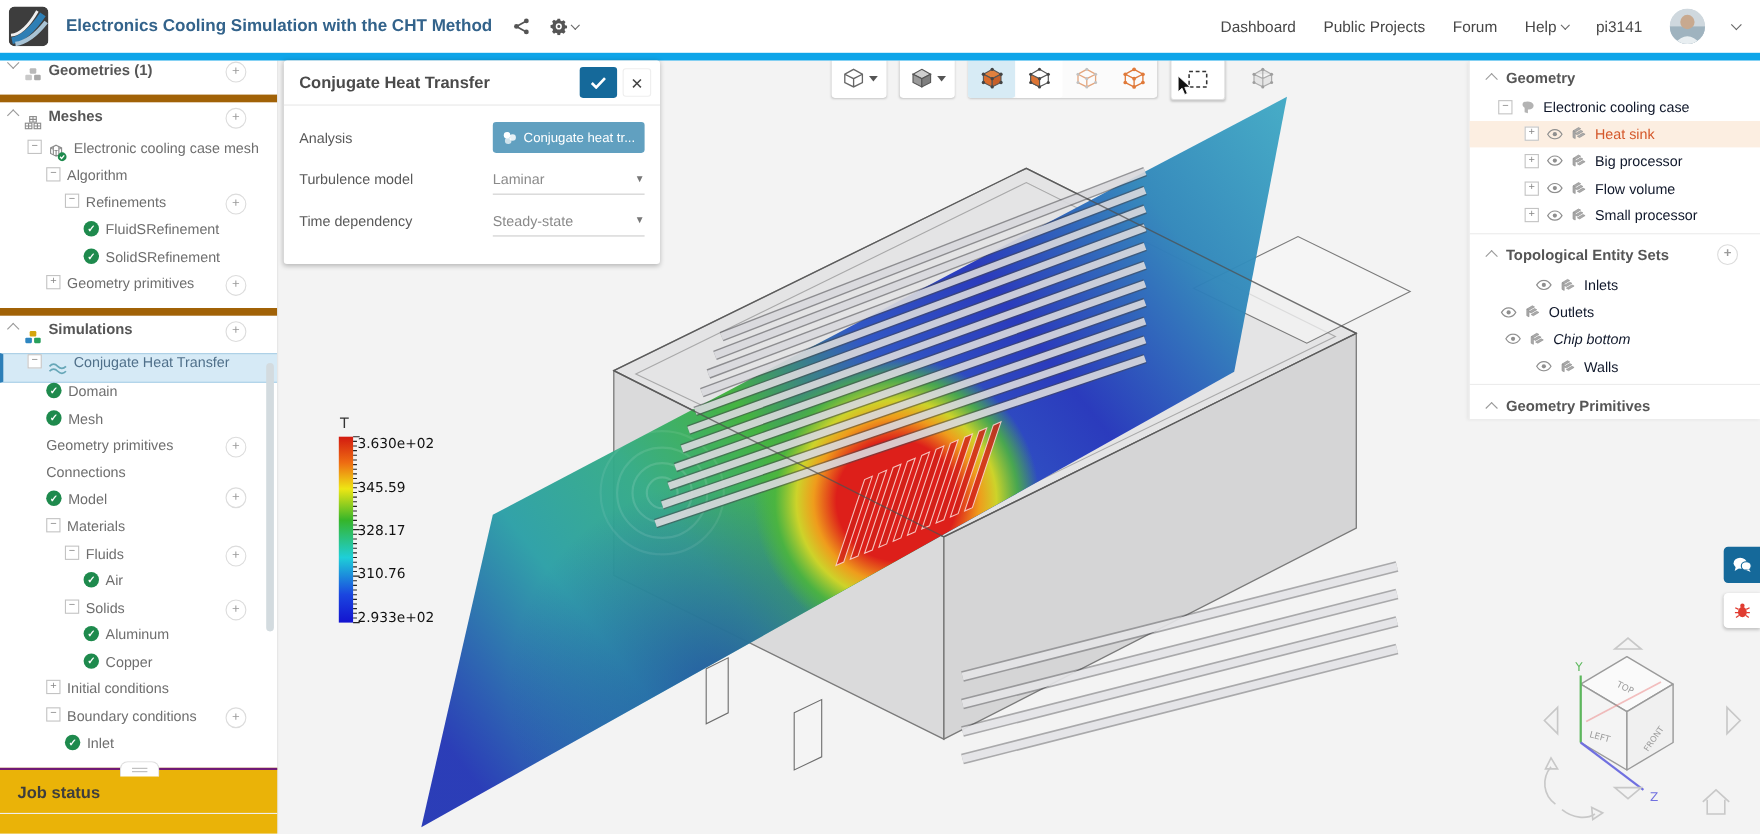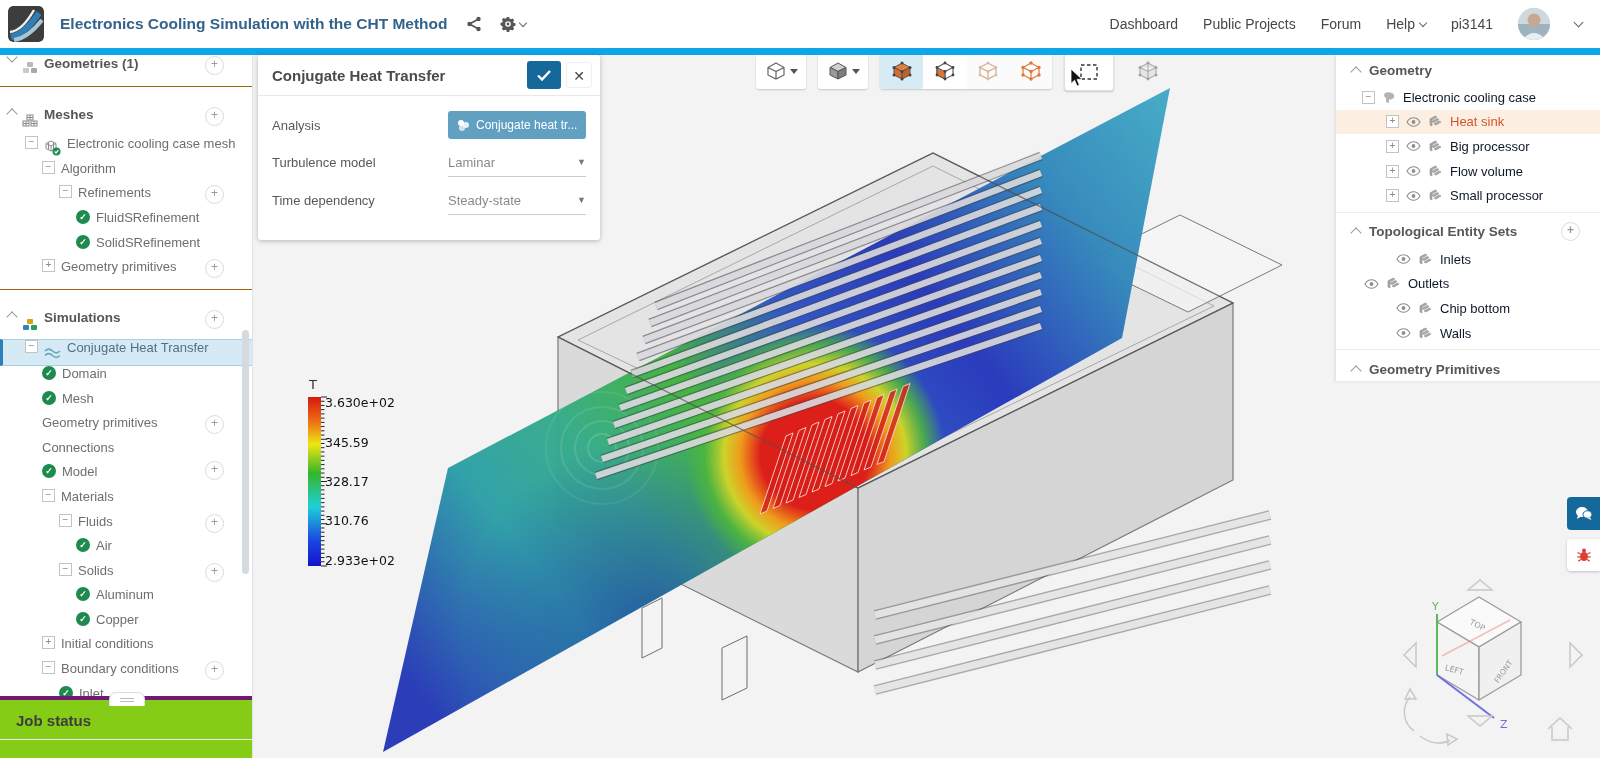"Meshes" .divb { border-top: 1px solid #a16207 -> 7px solid #a16207; padding-top: 20px -> 5px }
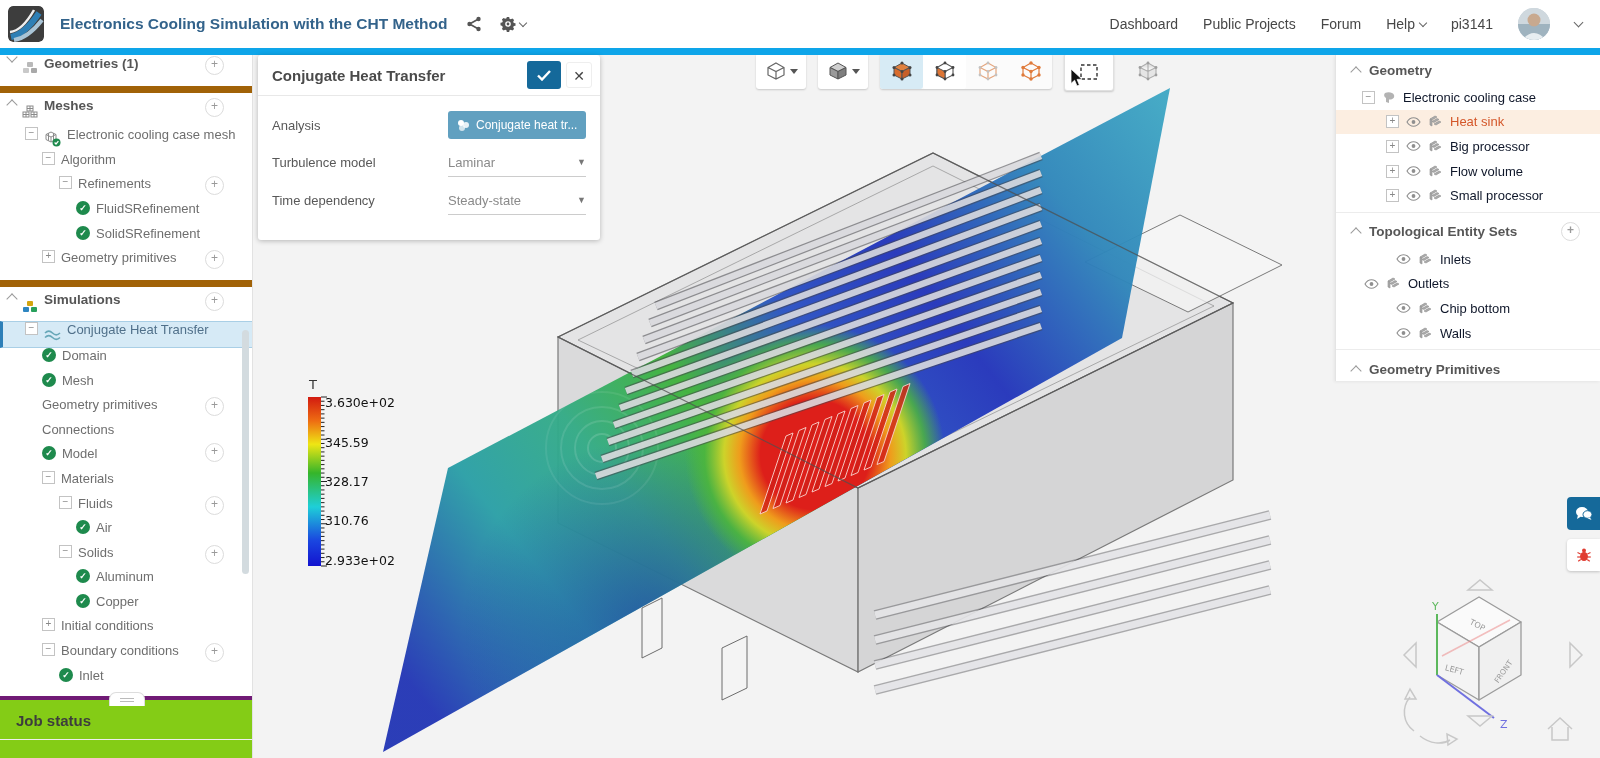"Chip bottom" div.rrow { font-style: none -> italic; padding-left: 60px -> 32px }
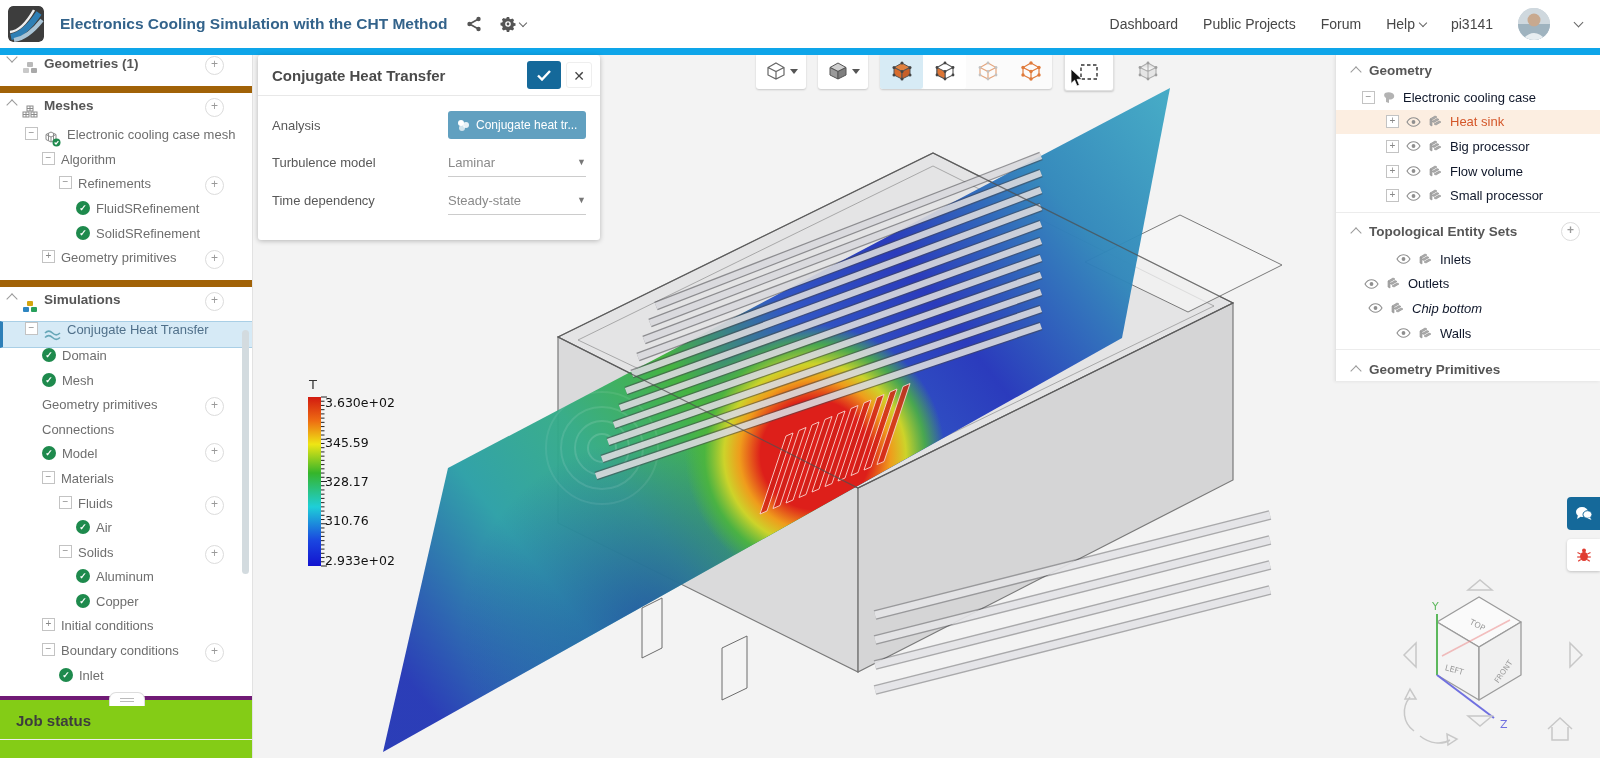"Job status" #job-status { background: #84cc16 -> #eab308; border-top: 4px solid #701a75 -> 2px solid #701a75 }
